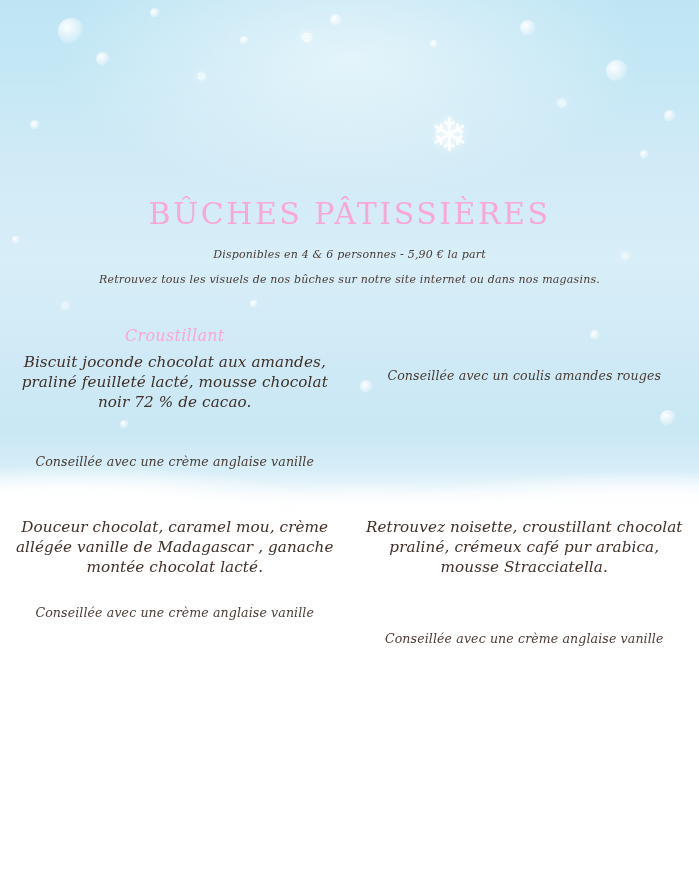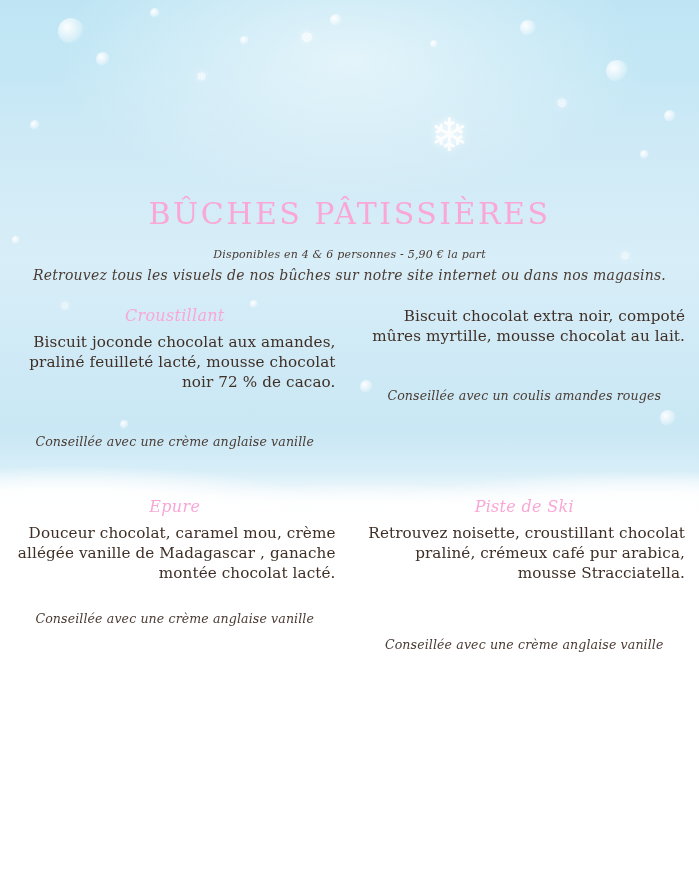"Retrouvez tous les visuels de" .note { font-size: 14px -> 11px; margin-top: 6px -> 12px }
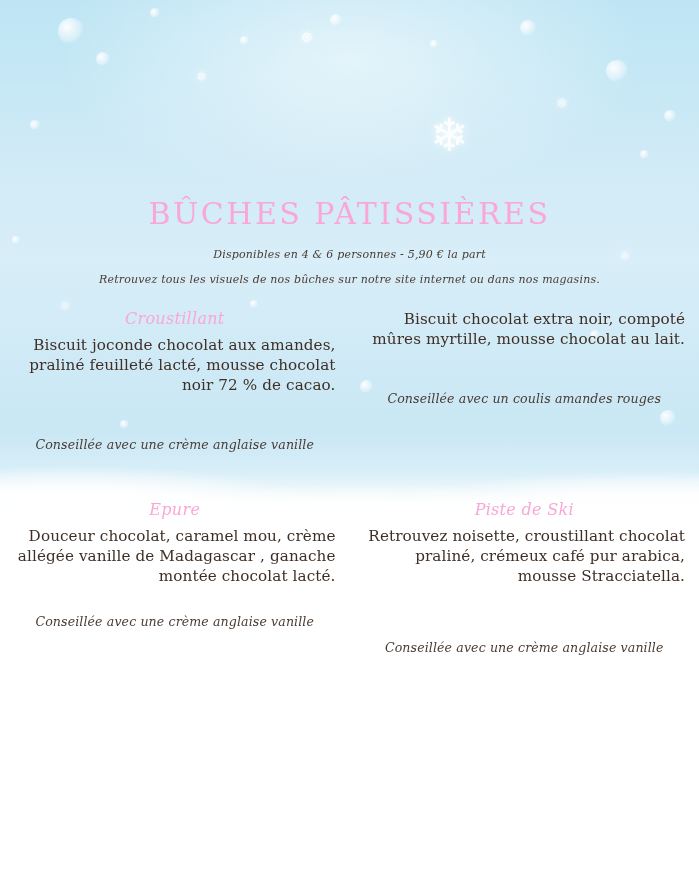"Croustillant" .grid { margin-top: 15px -> 32px }
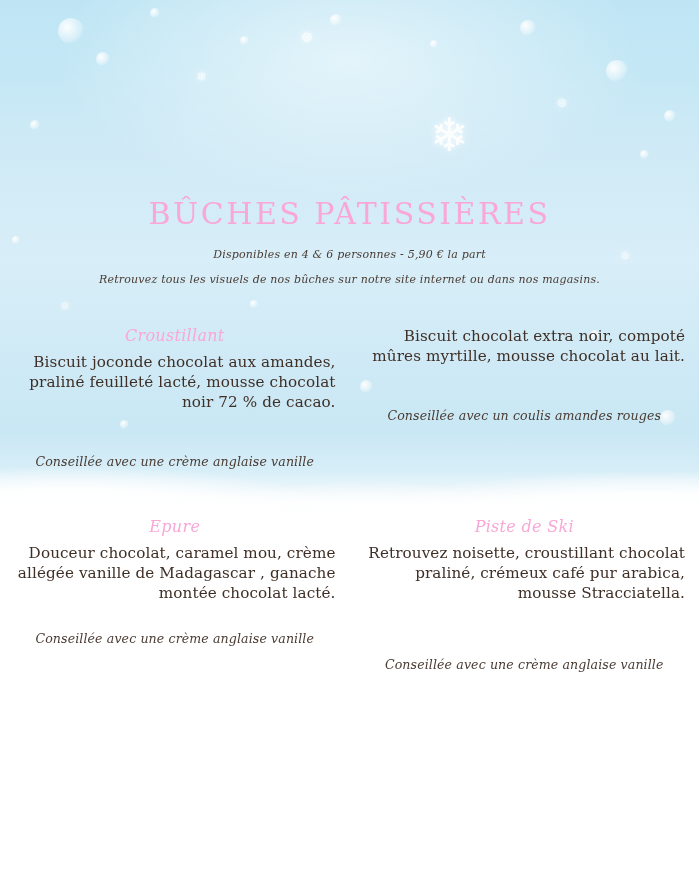"Biscuit chocolat extra noir, compoté" div.item-desc { html: <div>Biscuit chocolat extra noir, compoté mûres myrtille, mousse chocolat au lait.</div> -> none }
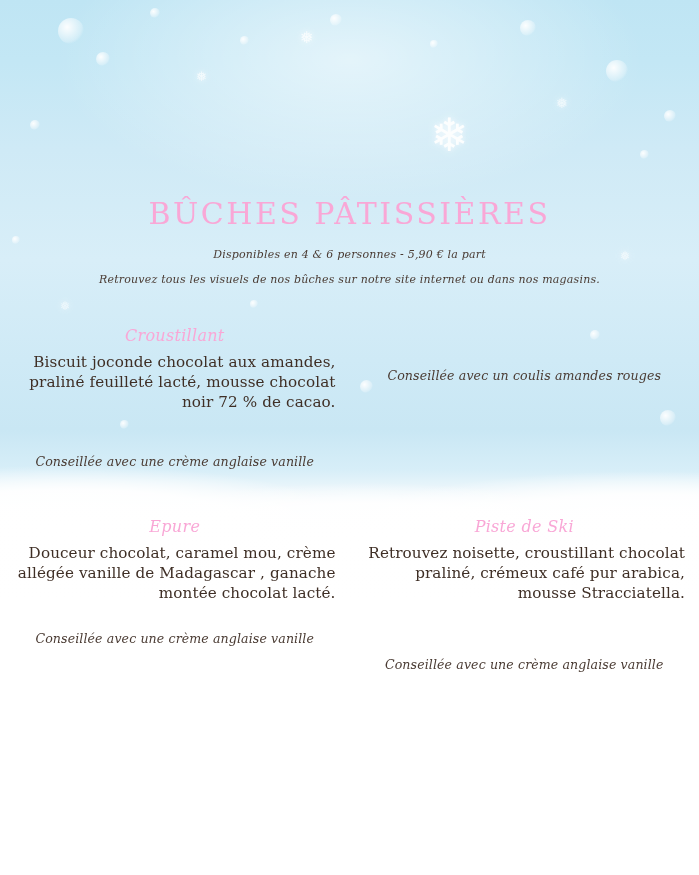"Biscuit joconde chocolat aux amandes," .item-desc { font-style: none -> italic; text-align: right -> none }
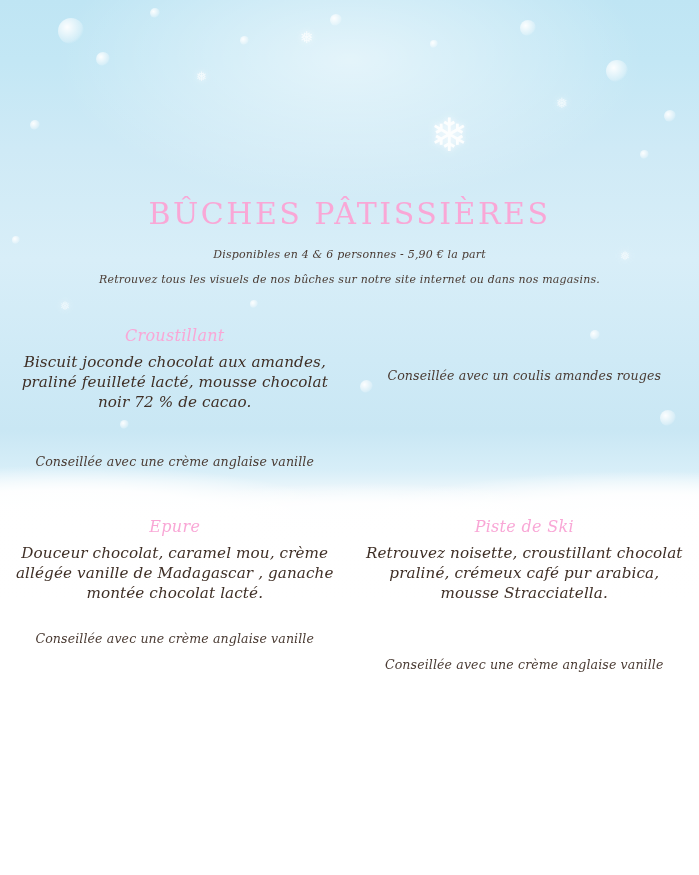"Epure" div.item-name { html: <div>Epure</div> -> none }
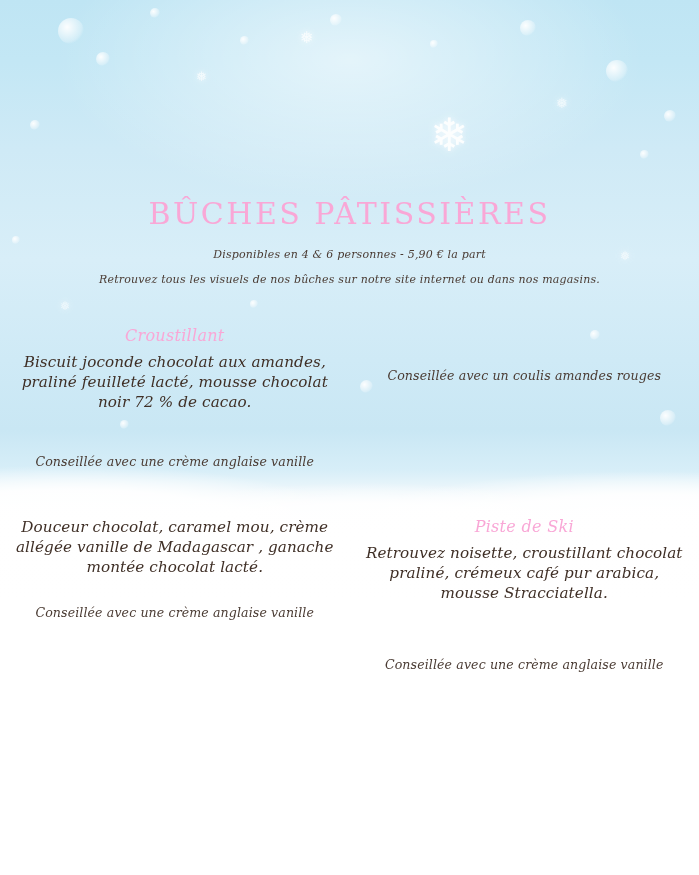"Piste de Ski" div.item-name { html: <div>Piste de Ski</div> -> none }
